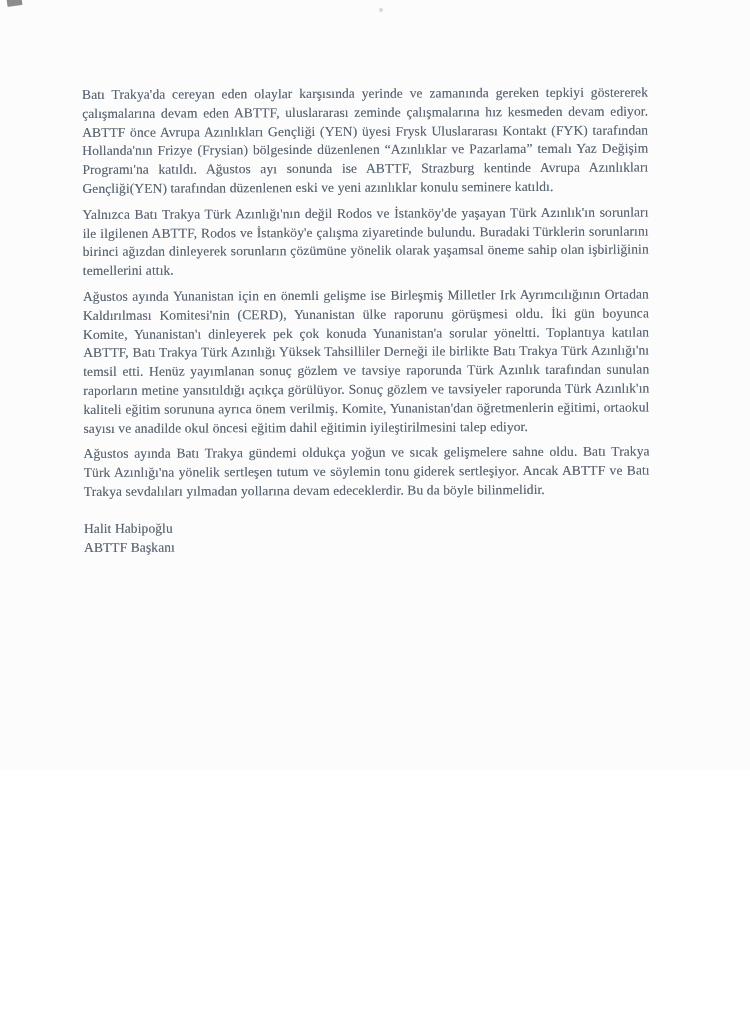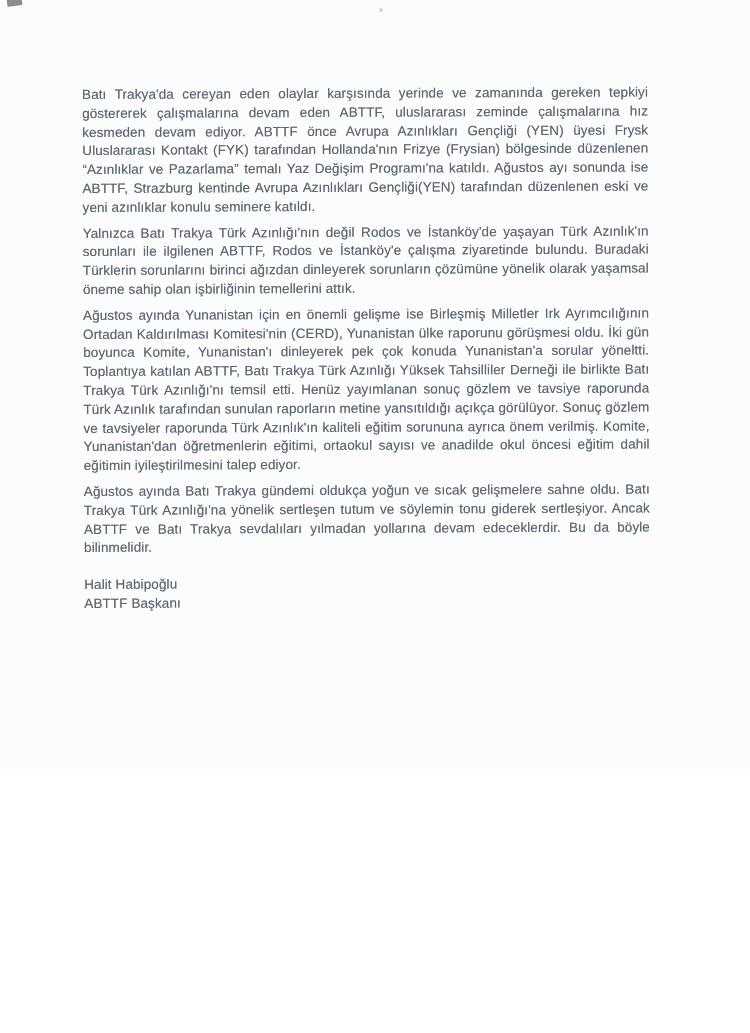"Batı Trakya'da cereyan eden olaylar" .page { font-family: Liberation Sans, sans-serif -> Liberation Serif, serif }
